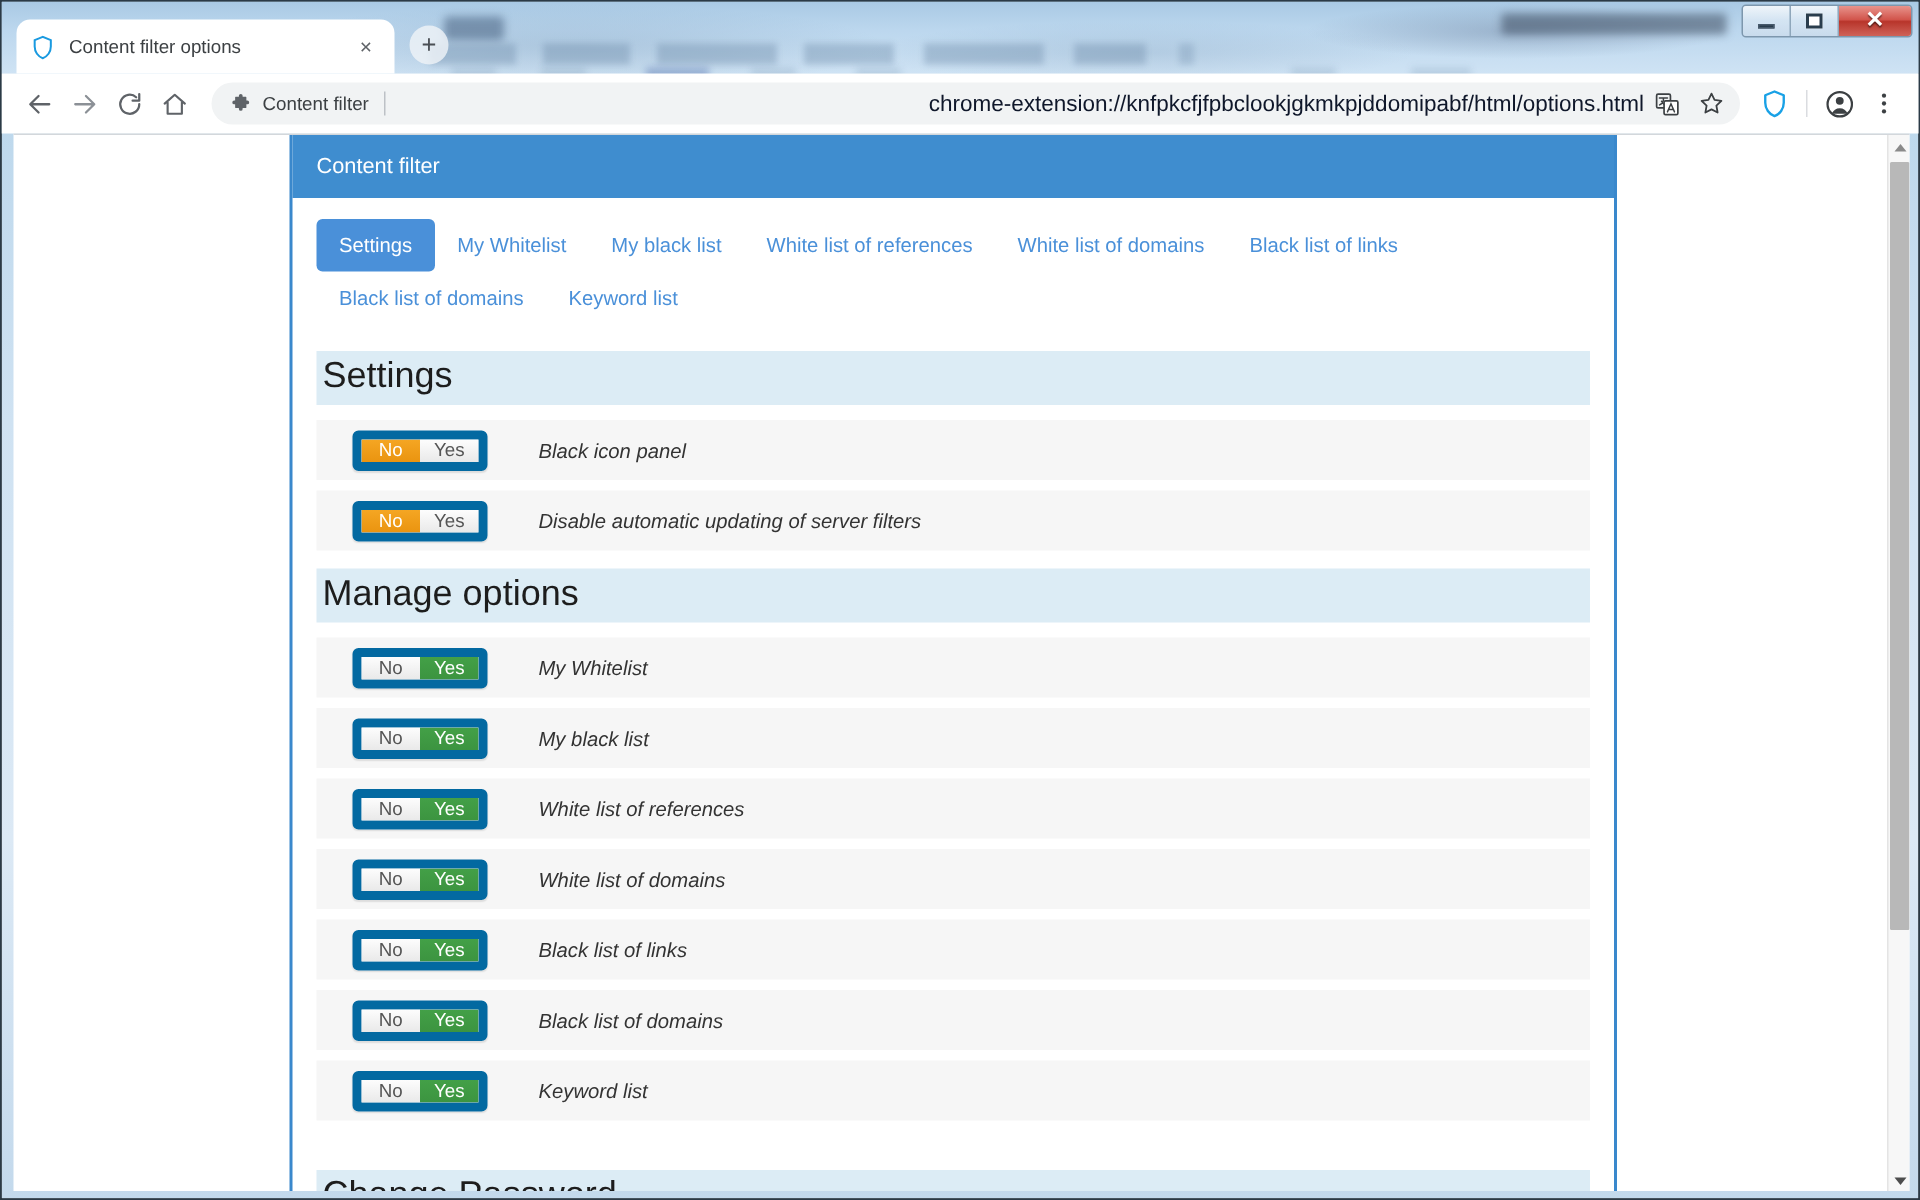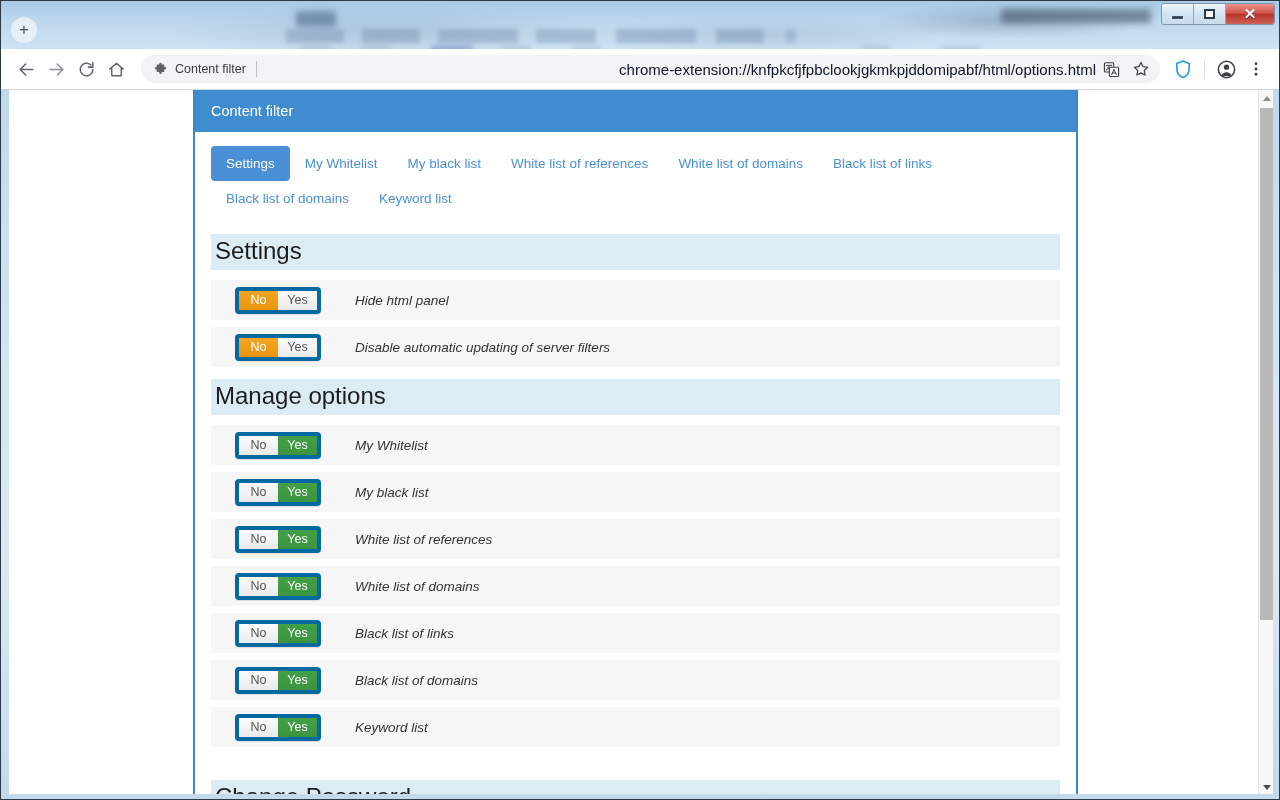"Content filter options" div { html: none -> <div> <svg> <path></path> </svg> <span>Content filter options</span> <span>×</span> </div> }
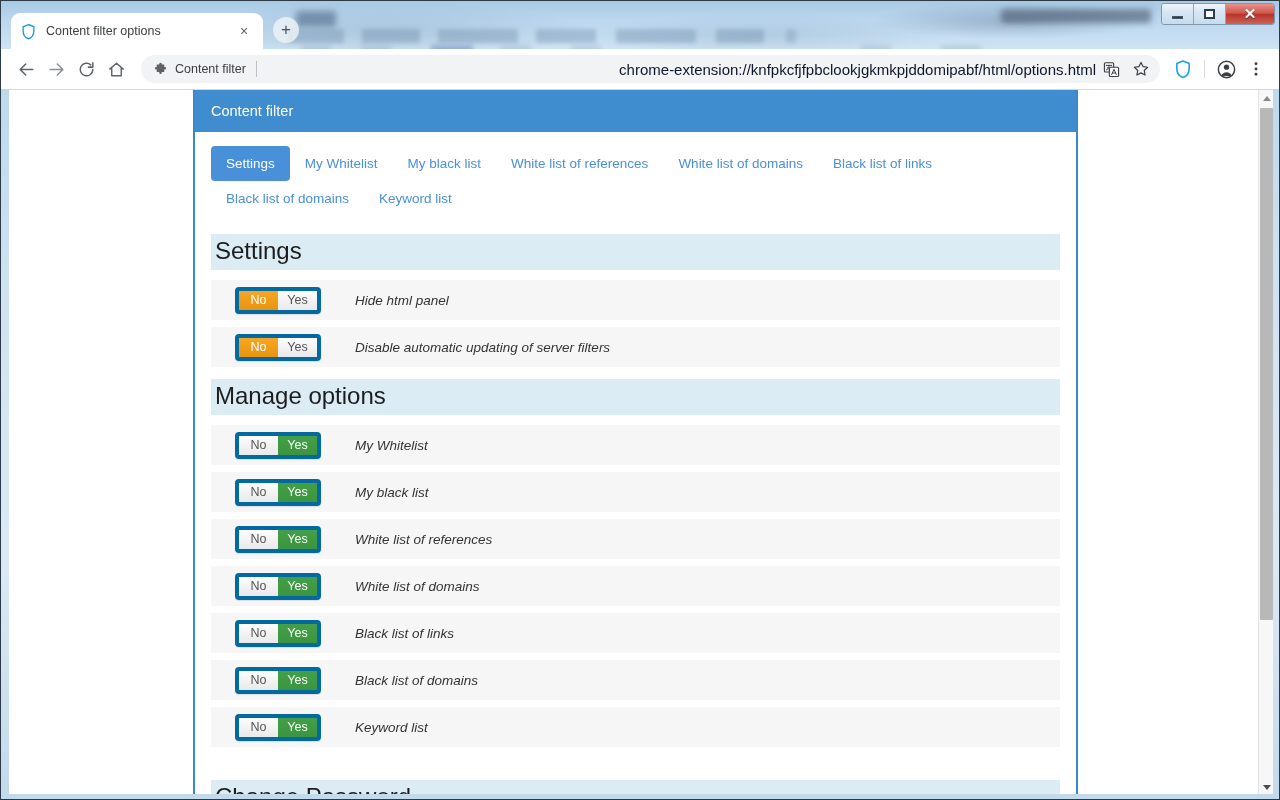"No" .toggle { border: 4px solid #0369a1 -> 6px solid #0369a1 }
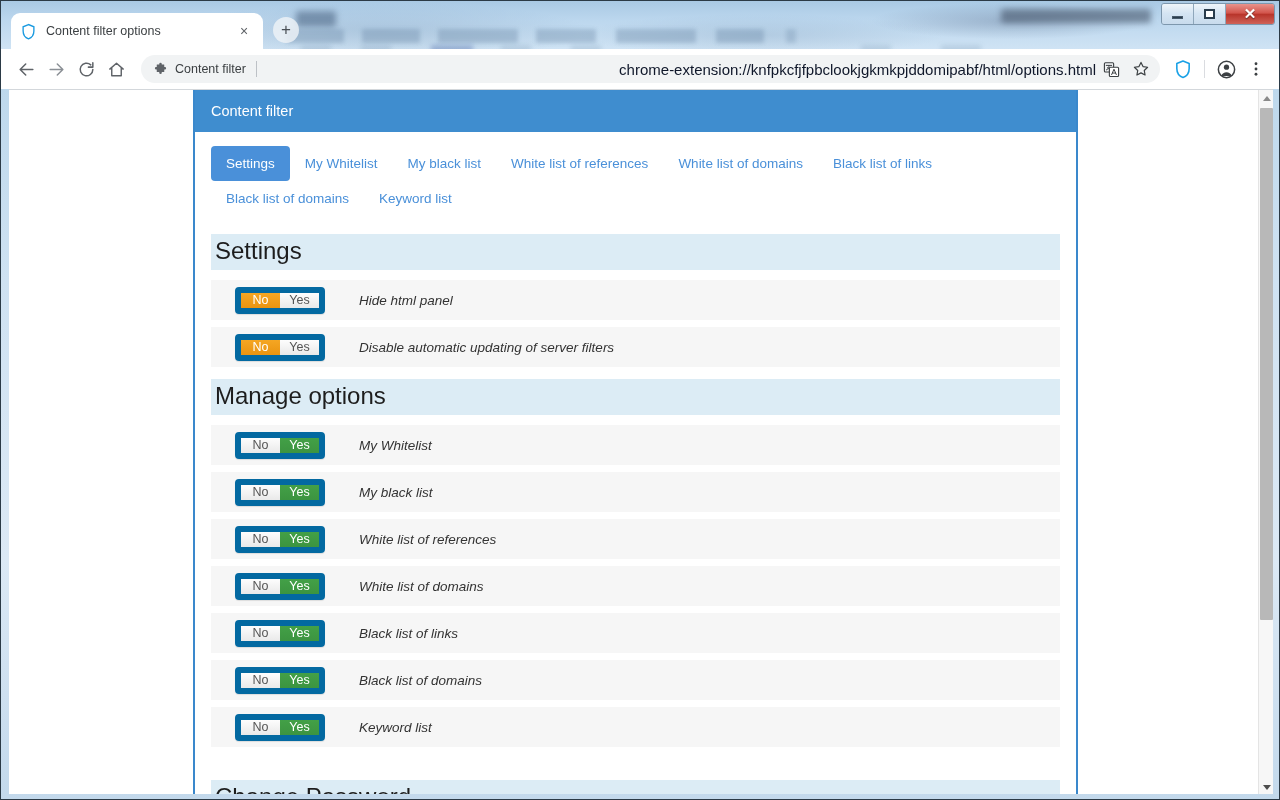"Hide html panel" span.opt-label { text: Hide html -> Black icon }
